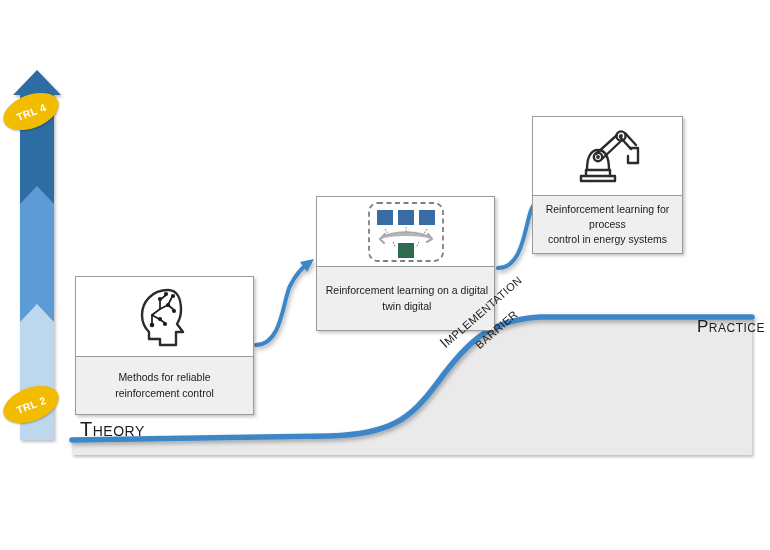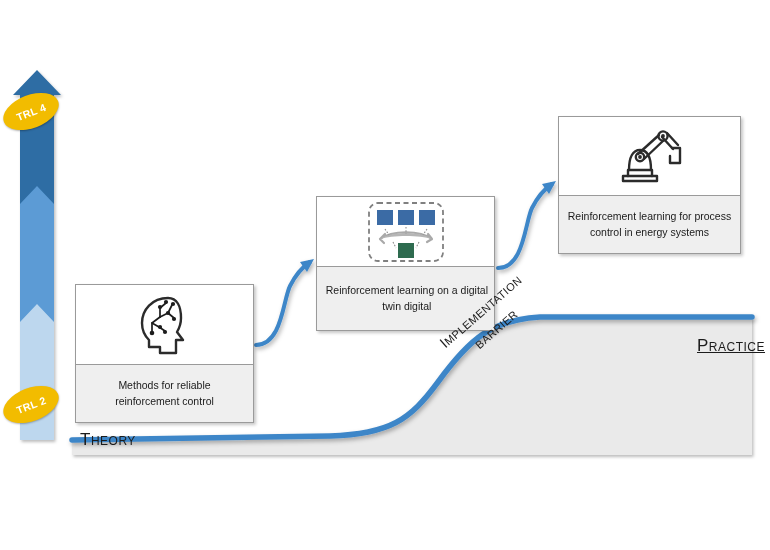"Reinforcement learning for process" #box3 { left: 558px -> 532px; width: 183px -> 151px }
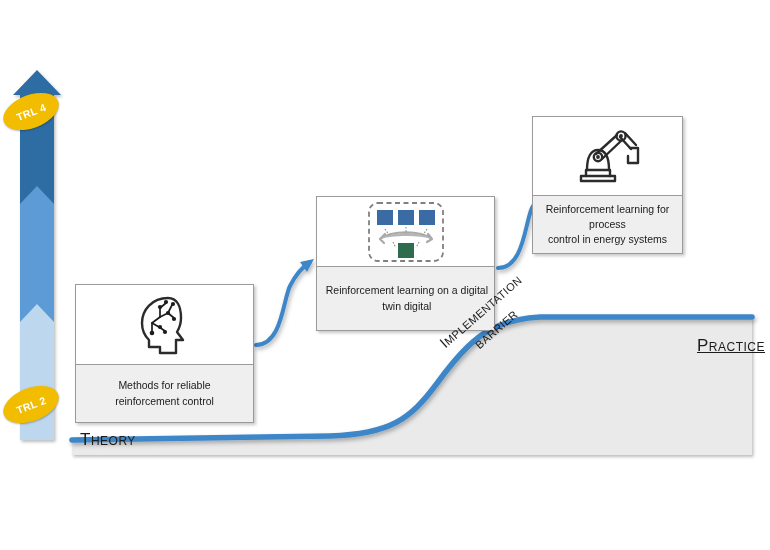"Practice" #practice-label { text-decoration: underline -> none; top: 336px -> 317px }
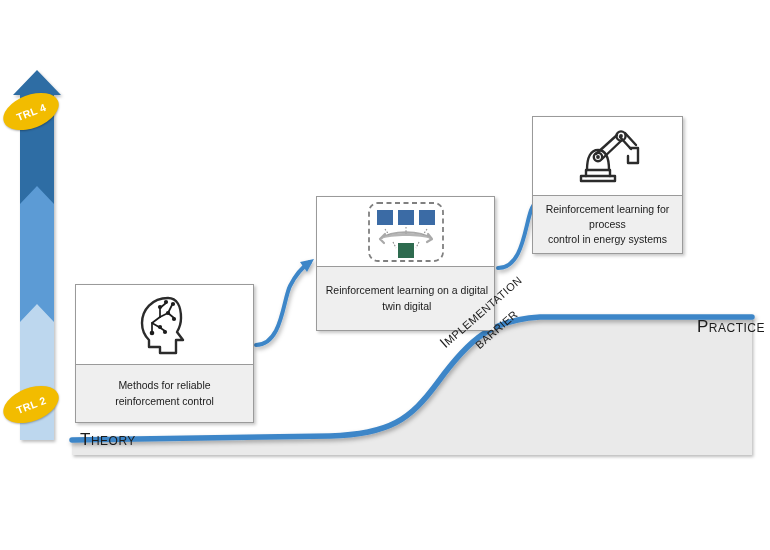"Methods for reliable" #box1 { top: 284px -> 276px }
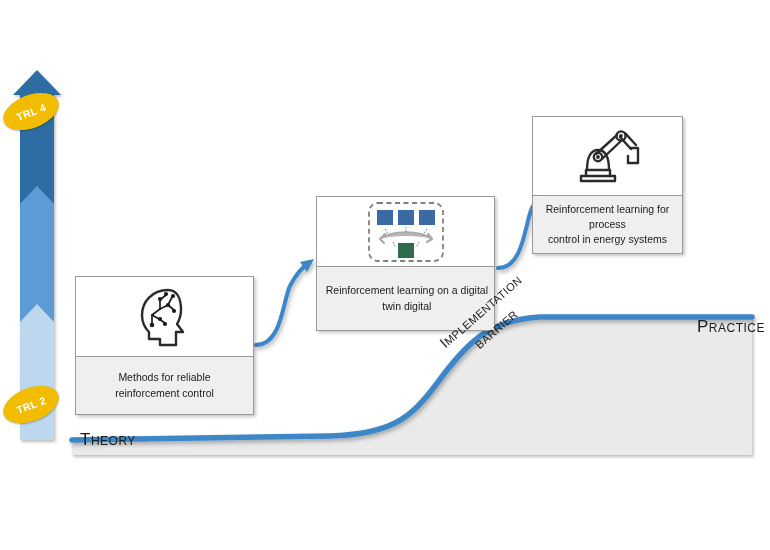"Theory" #theory-label { font-size: 17px -> 20px; top: 430px -> 418px }
